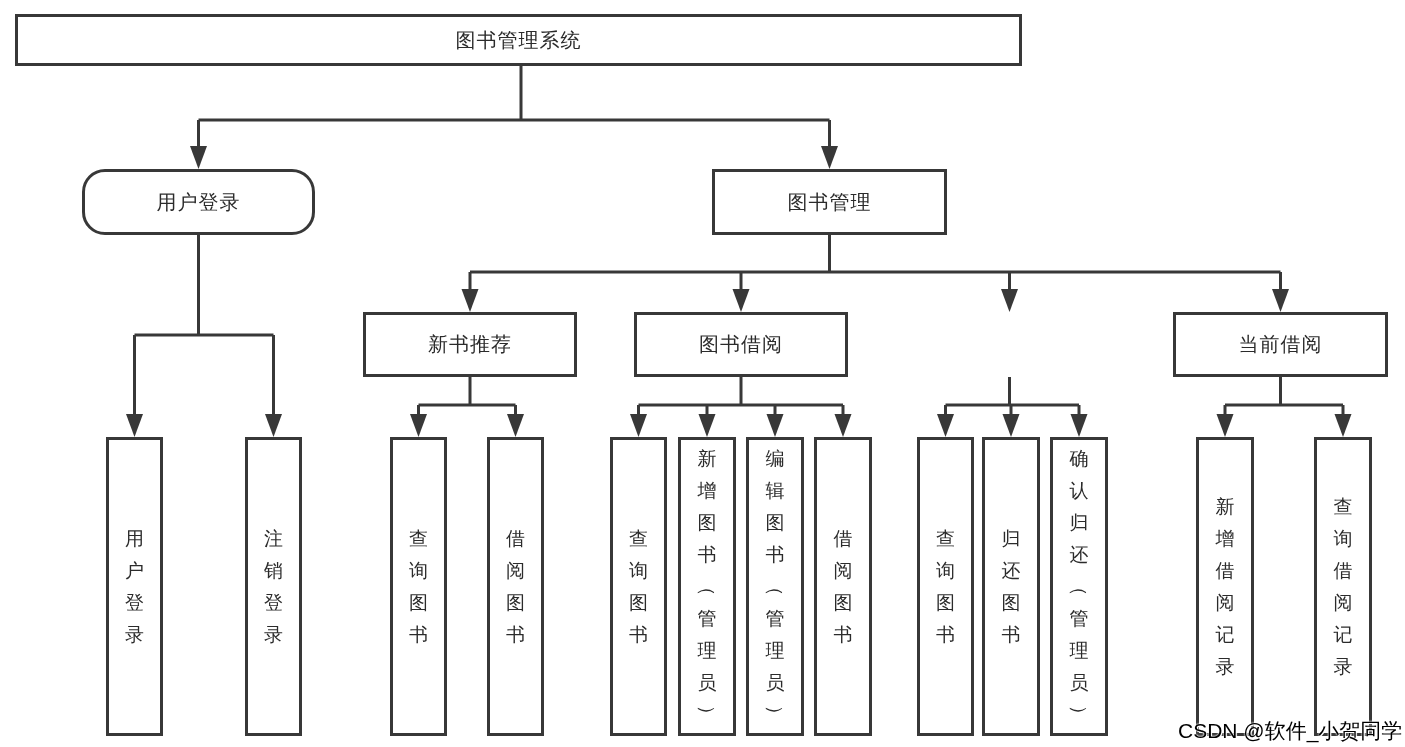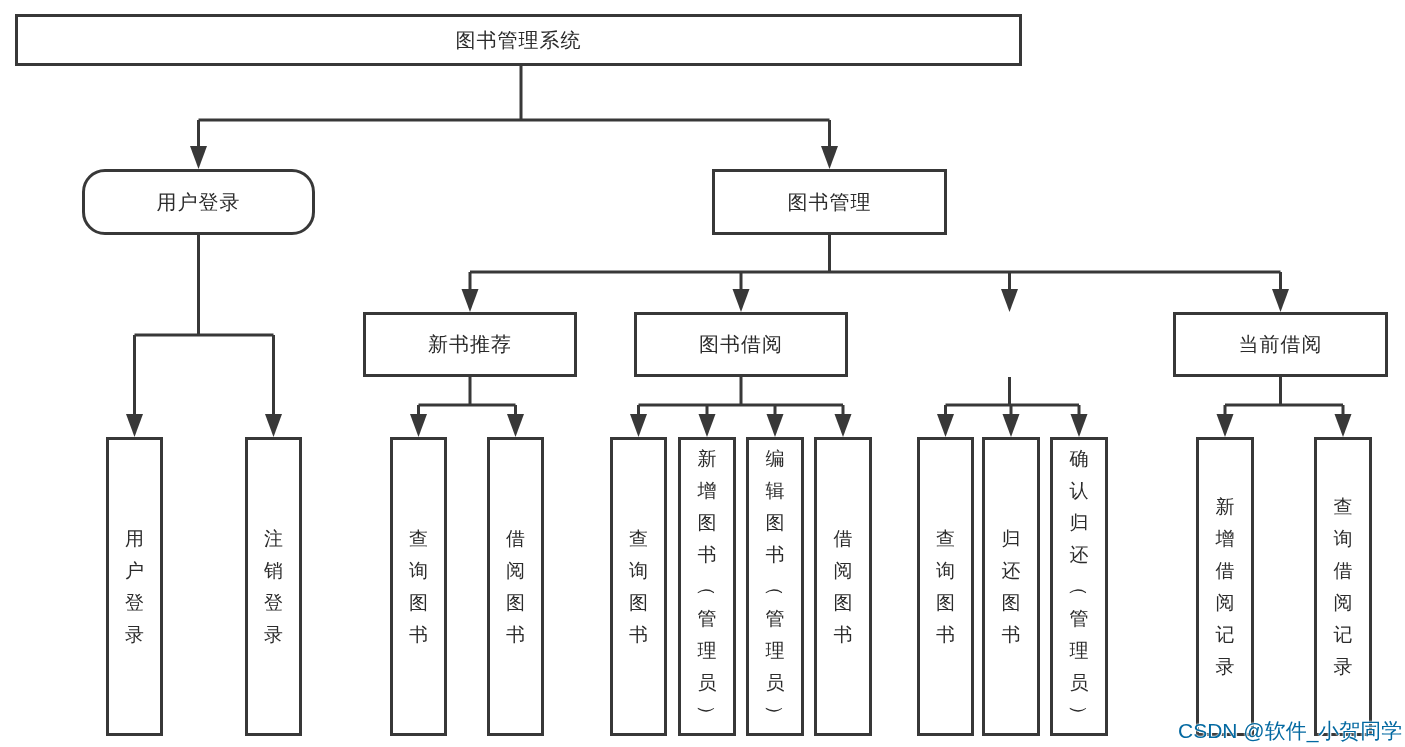"CSDN @软件_小贺同学" #watermark { color: #0369a1 -> #000000 }
